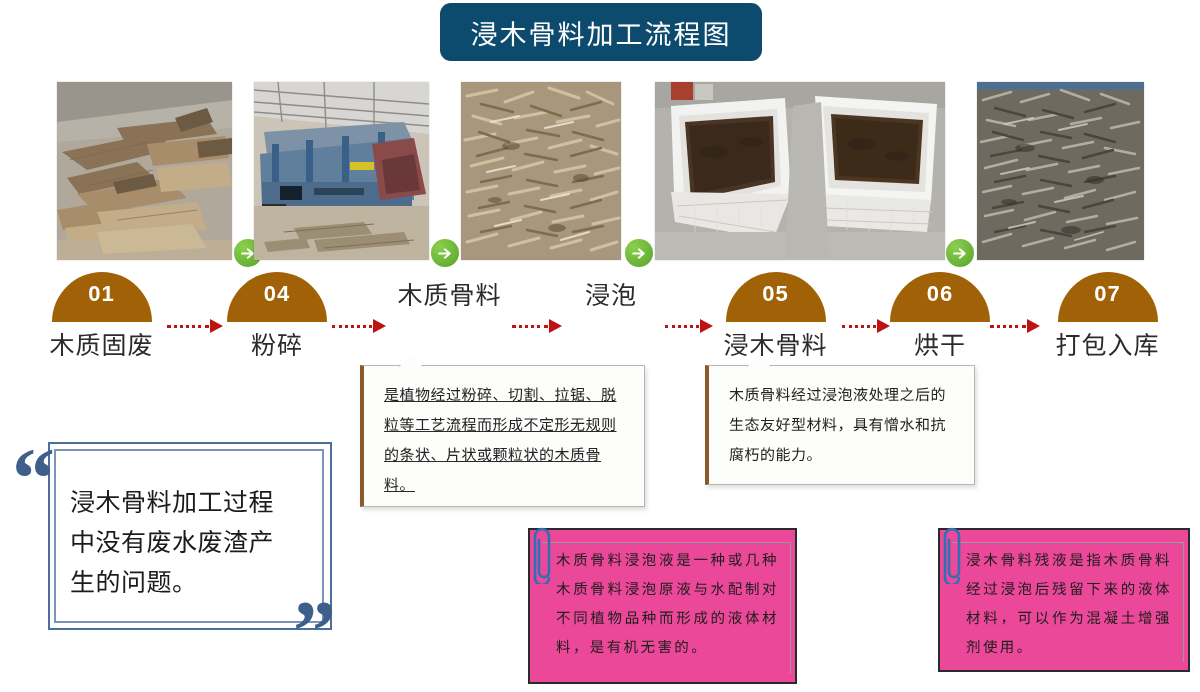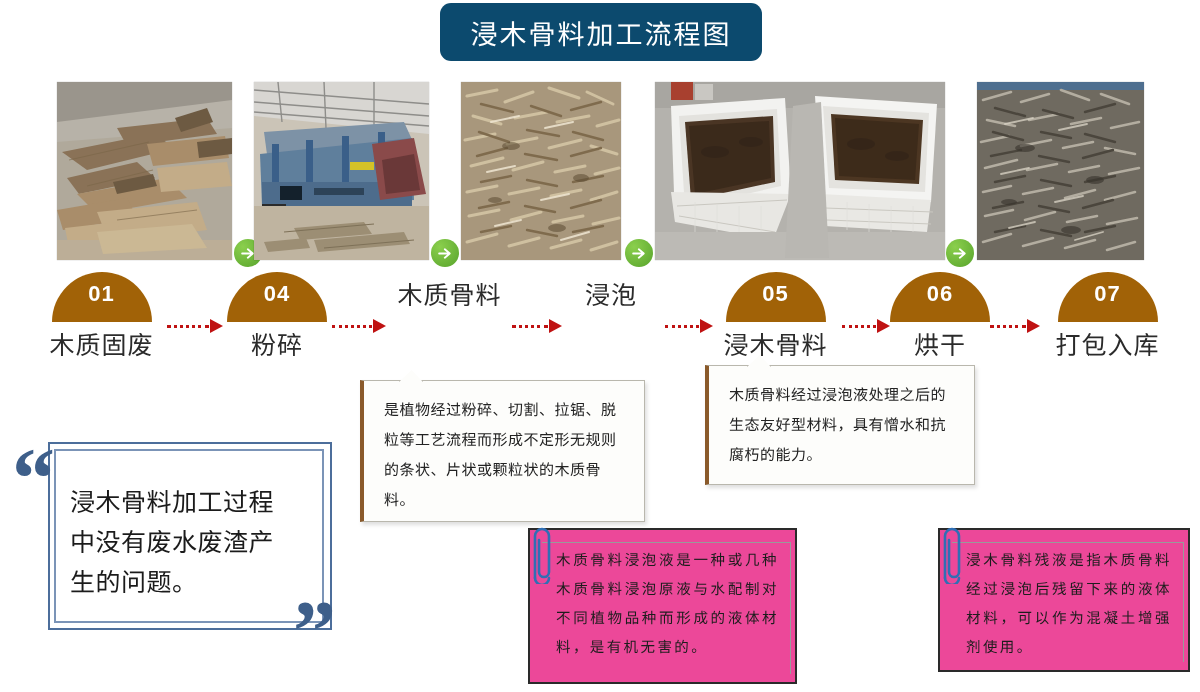"是植物经过粉碎、切割、拉锯、脱粒等工艺流程而形成不定形无规则的条状、片状或颗粒状" .co1 { text-decoration: none -> underline; top: 380px -> 365px }
